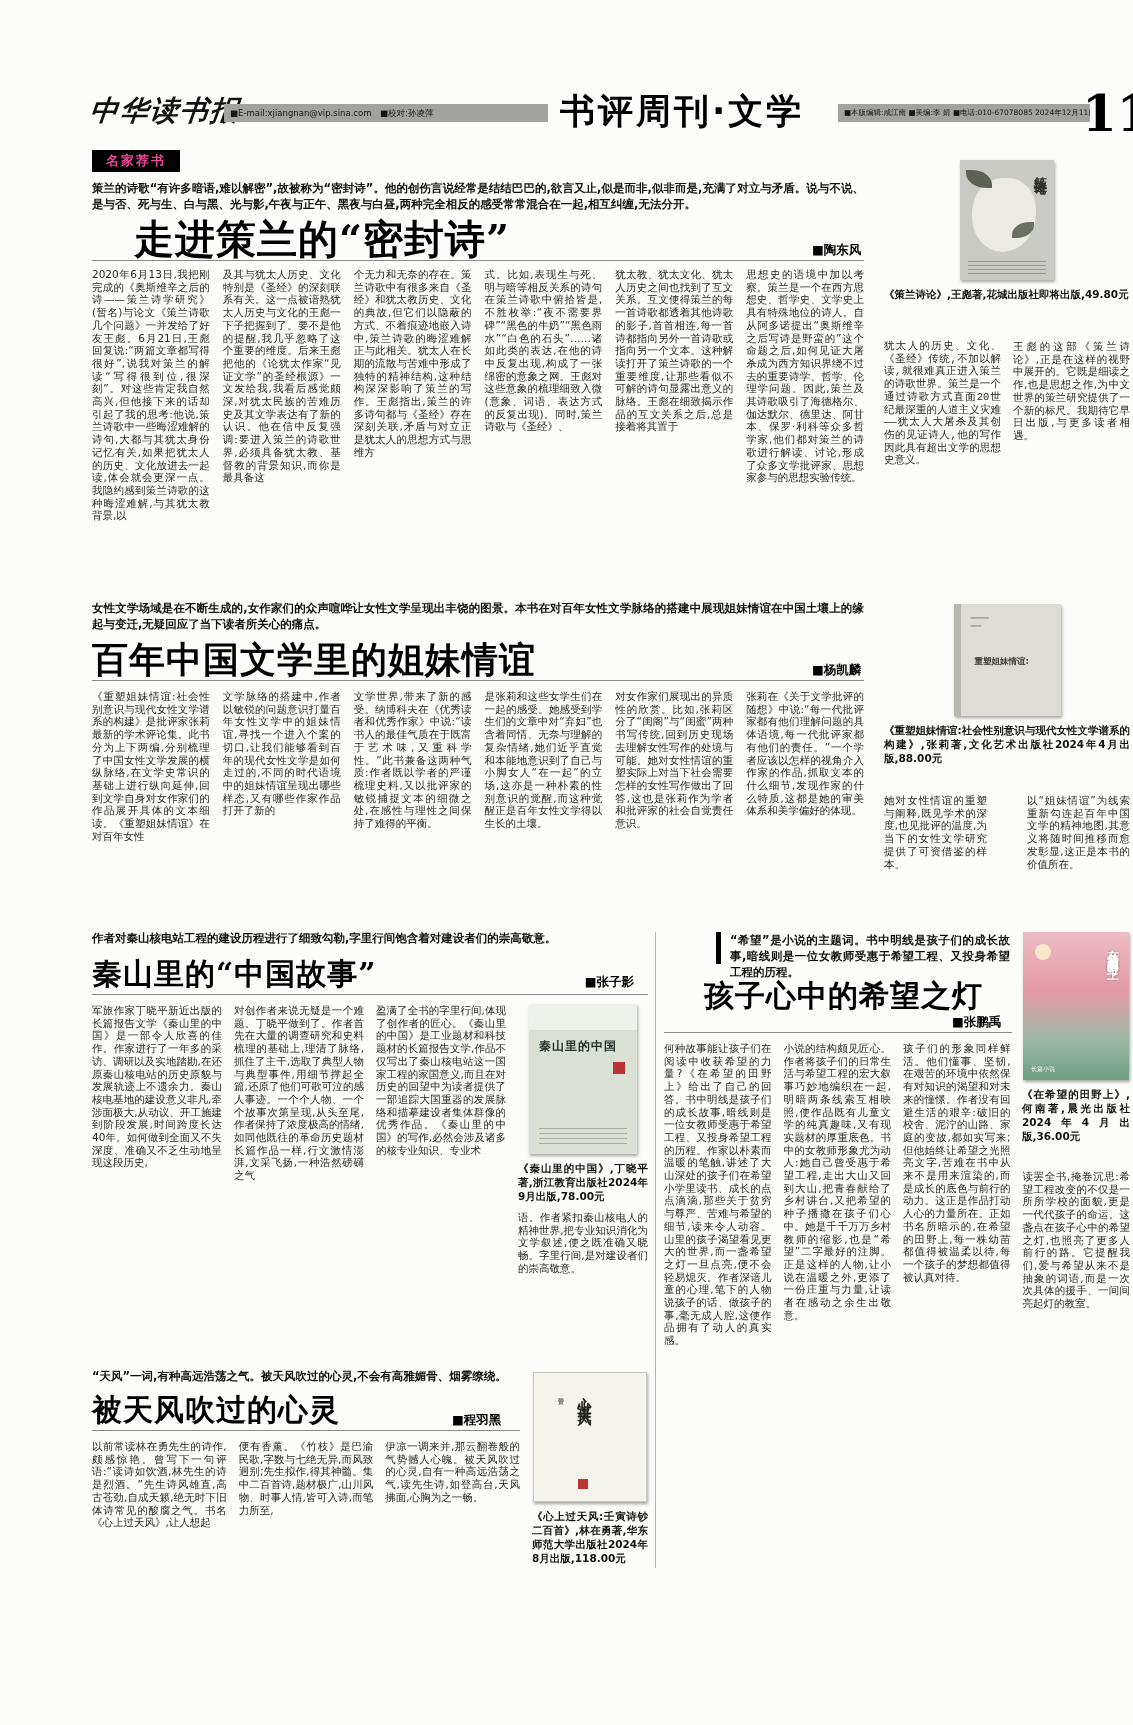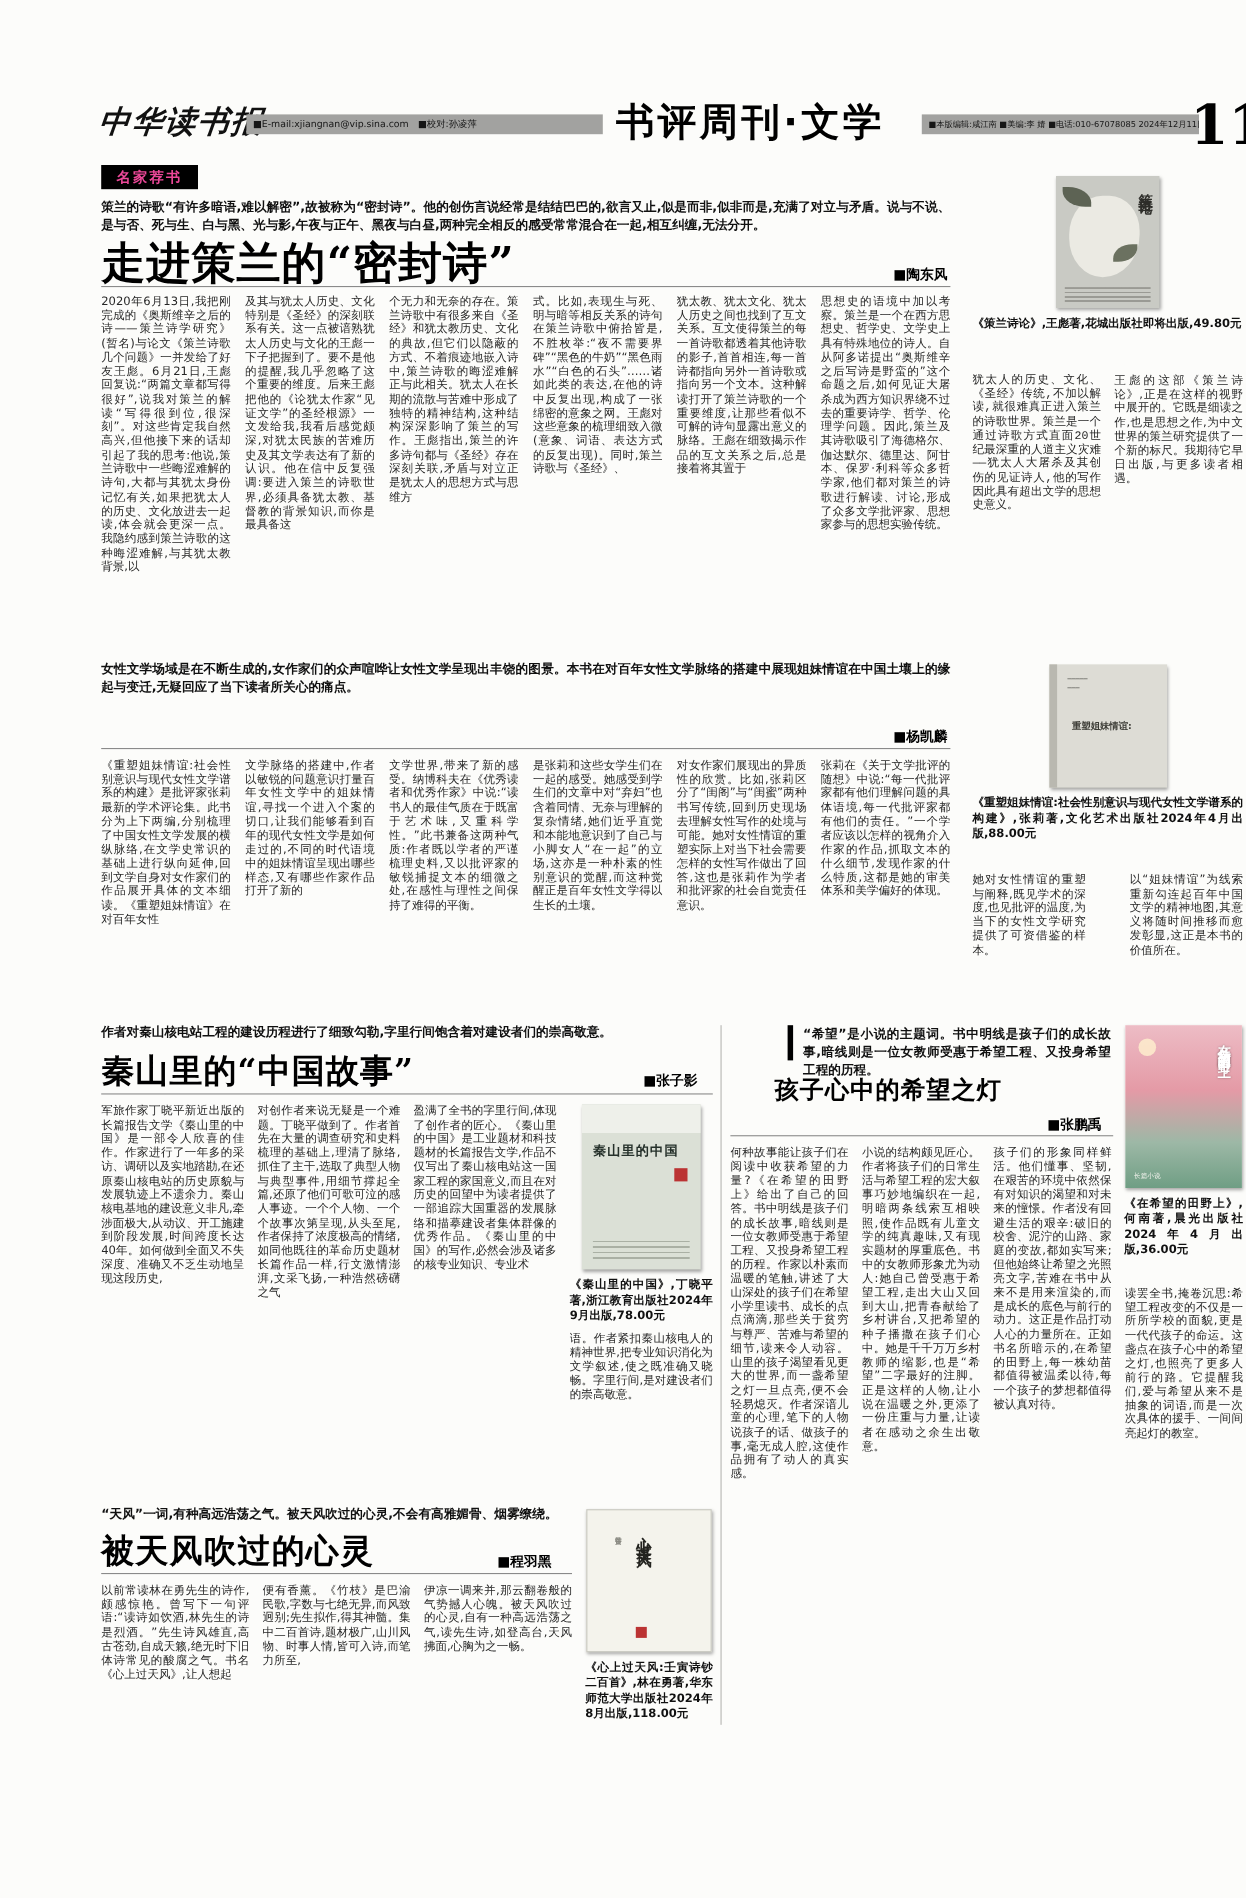"走进策兰的“密封诗”" div.headline { margin-left: none -> 42px }
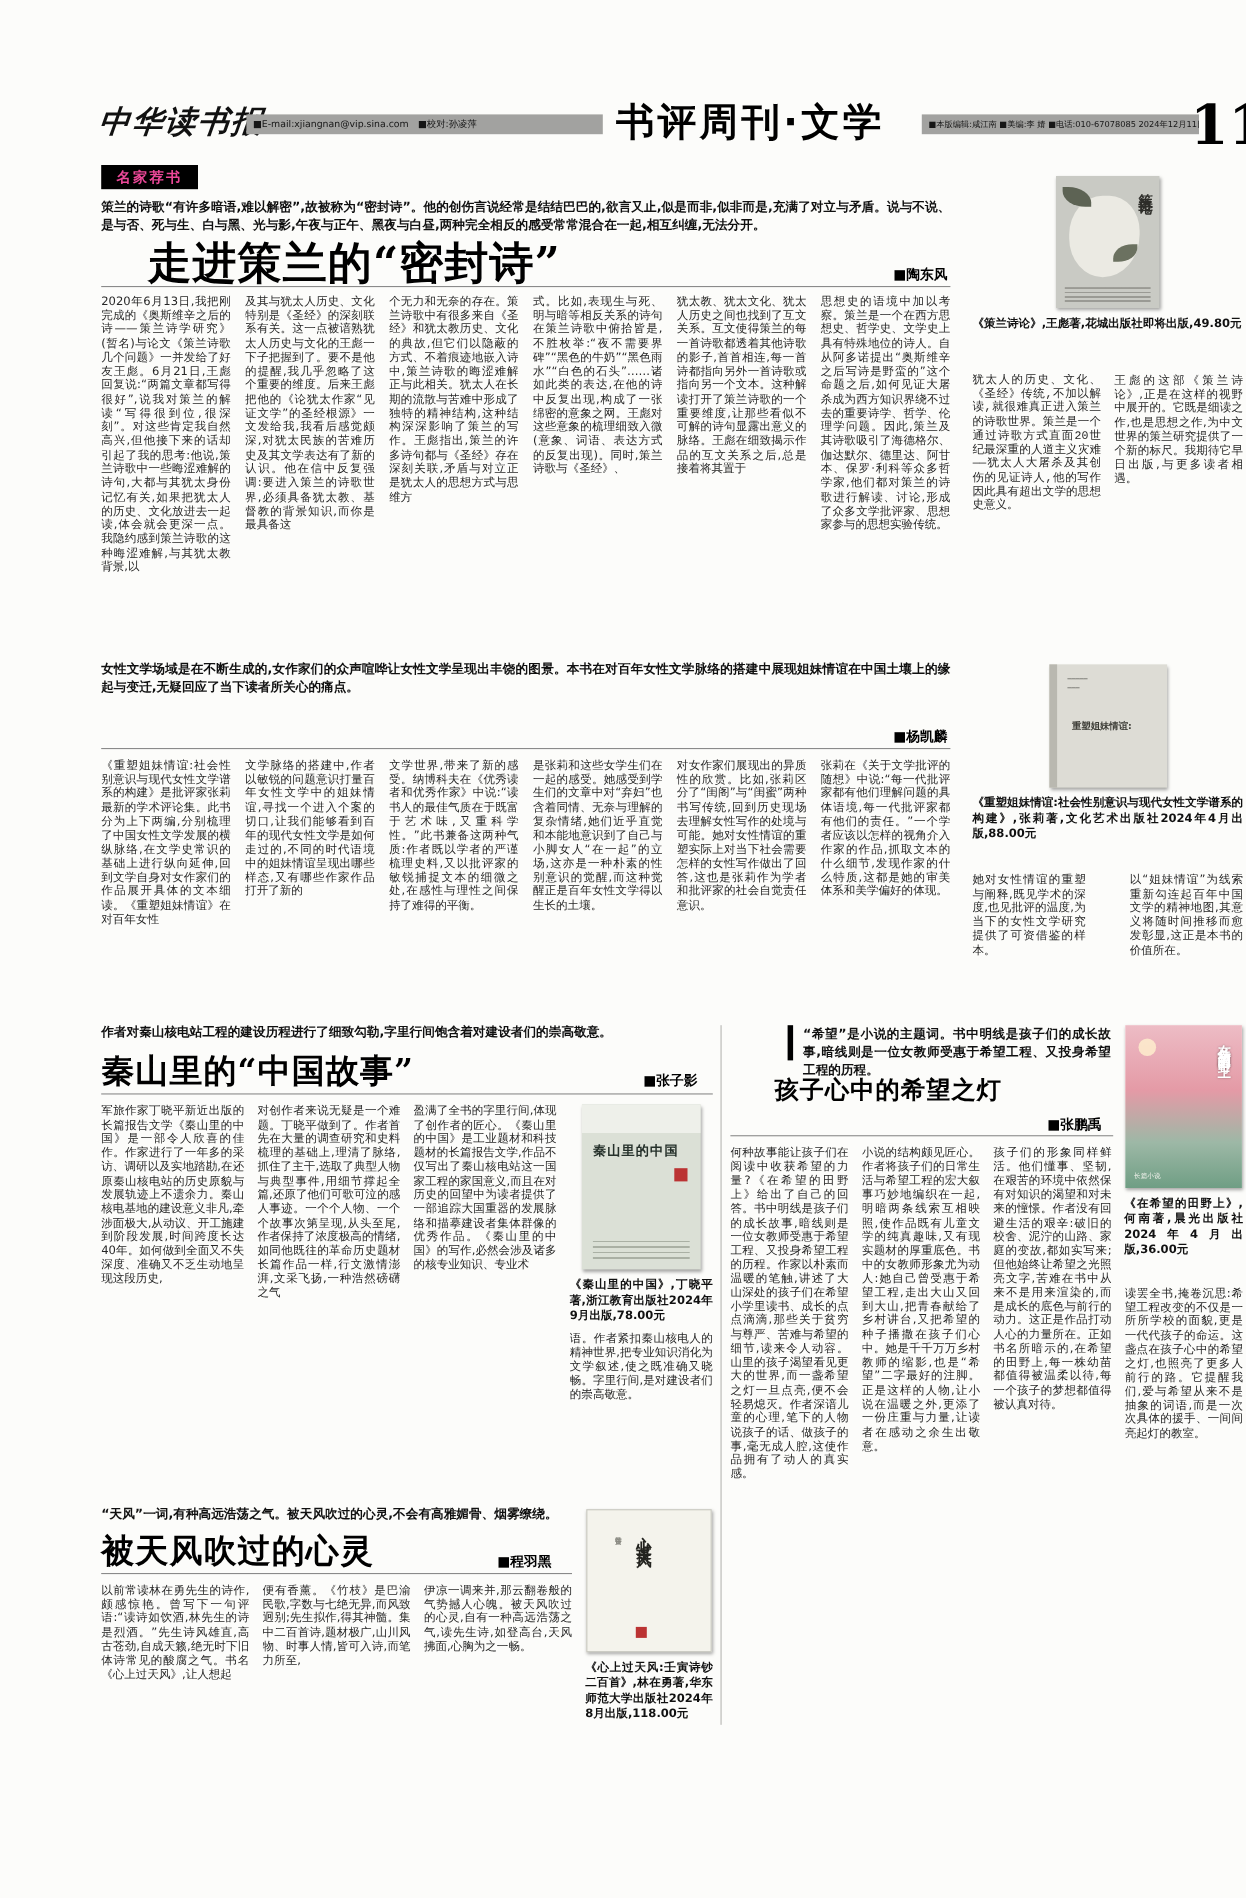"百年中国文学里的姐妹情谊" div.headline { html: none -> <div>百年中国文学里的姐妹情谊</div> }
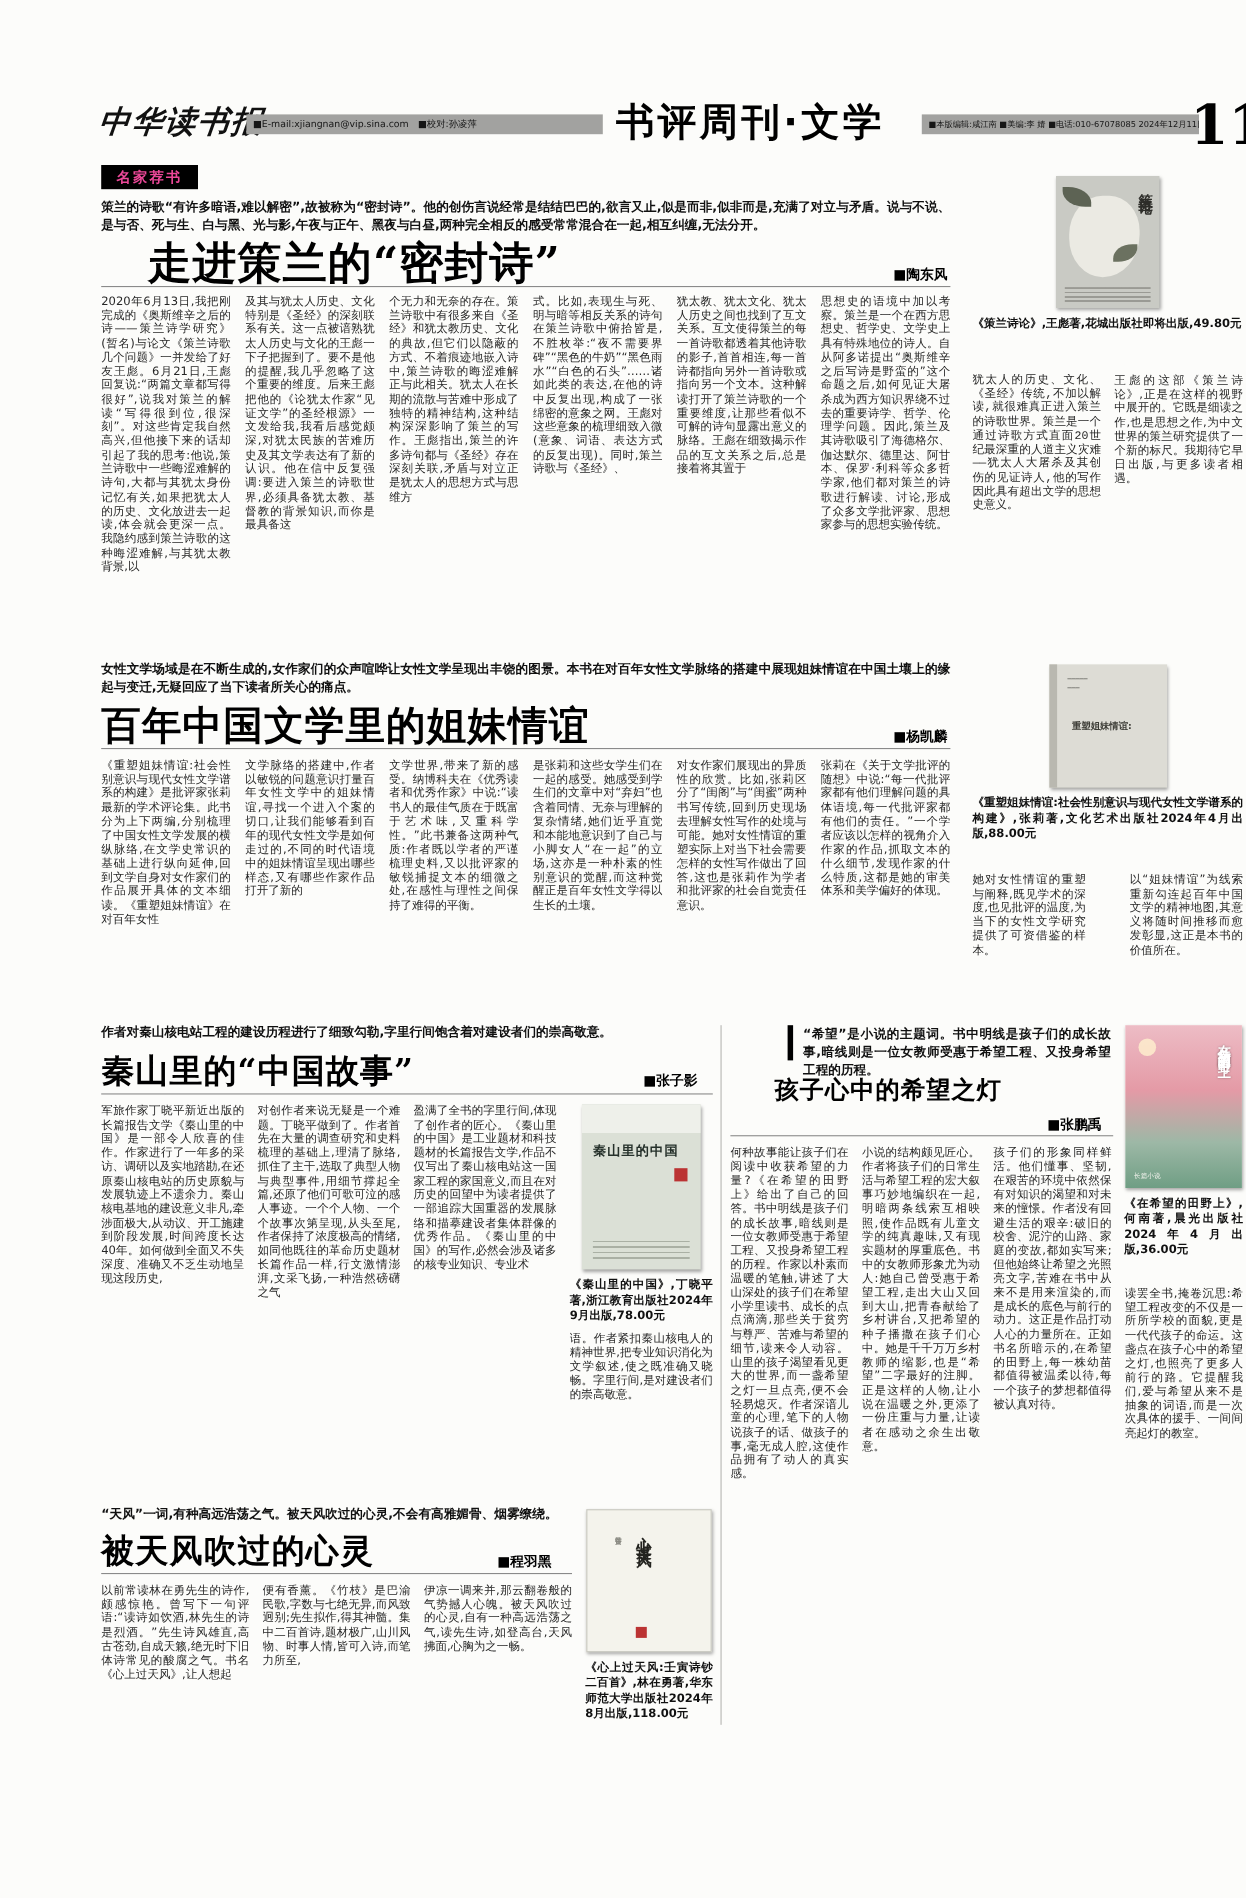"孩子心中的希望之灯" div.headline { font-size: 22px -> 30px }
